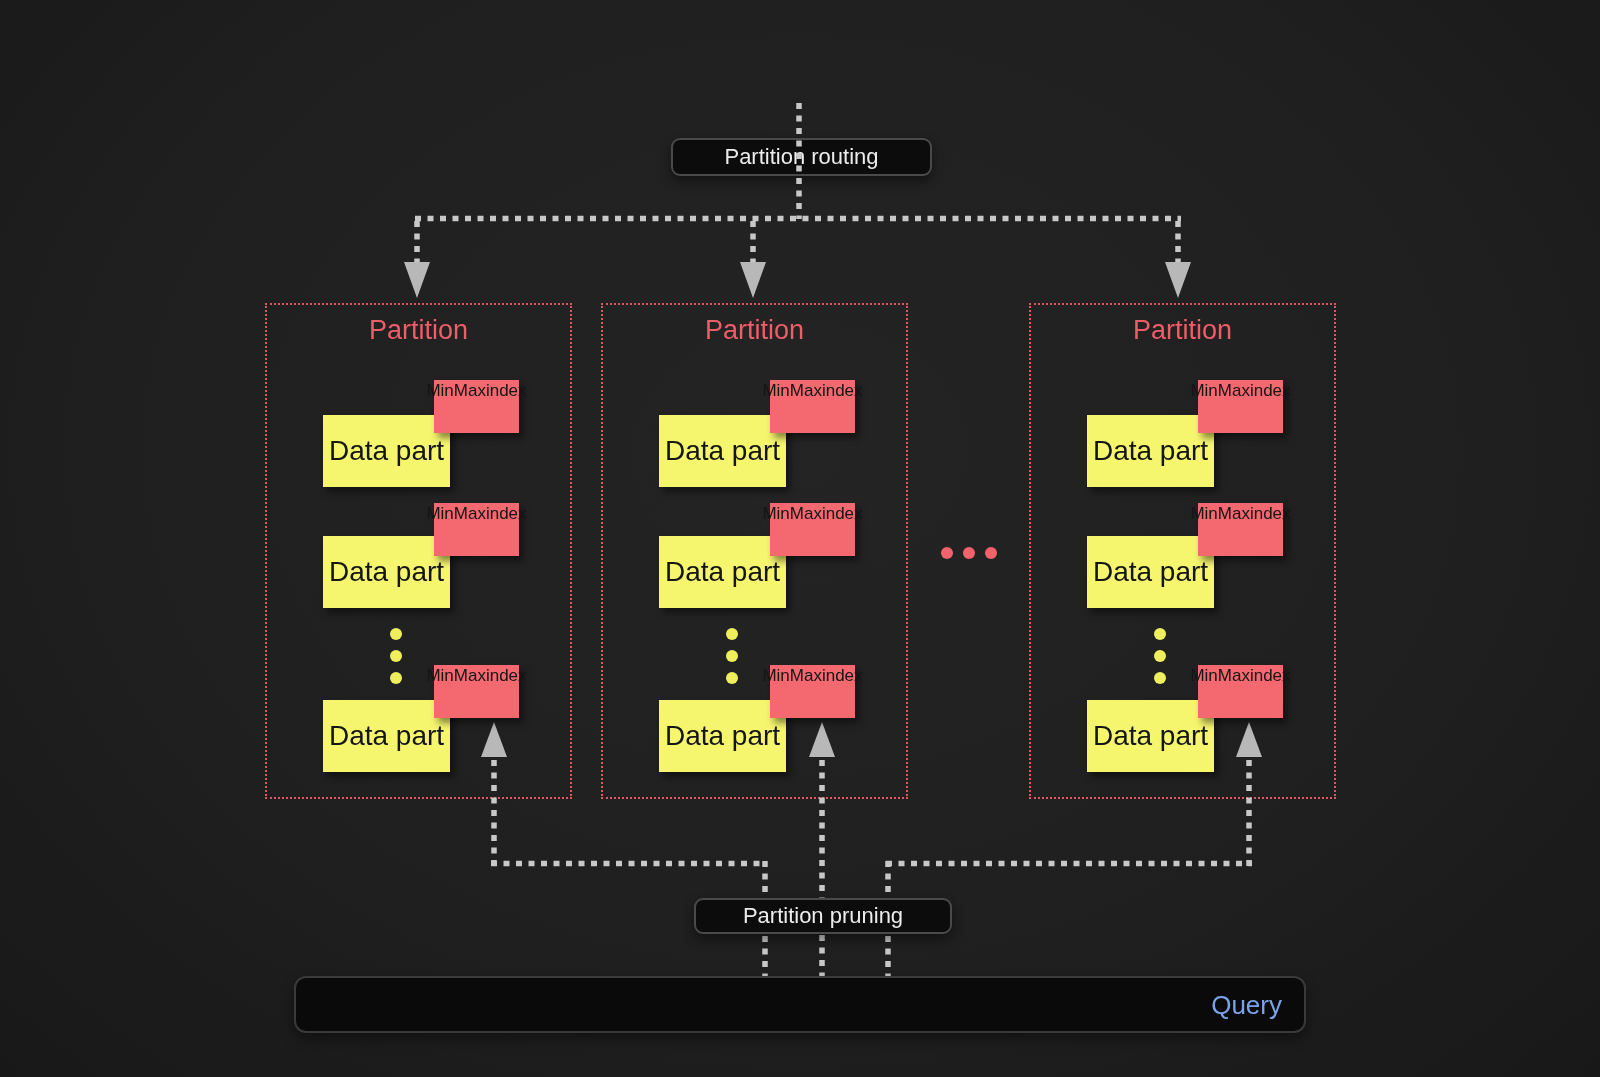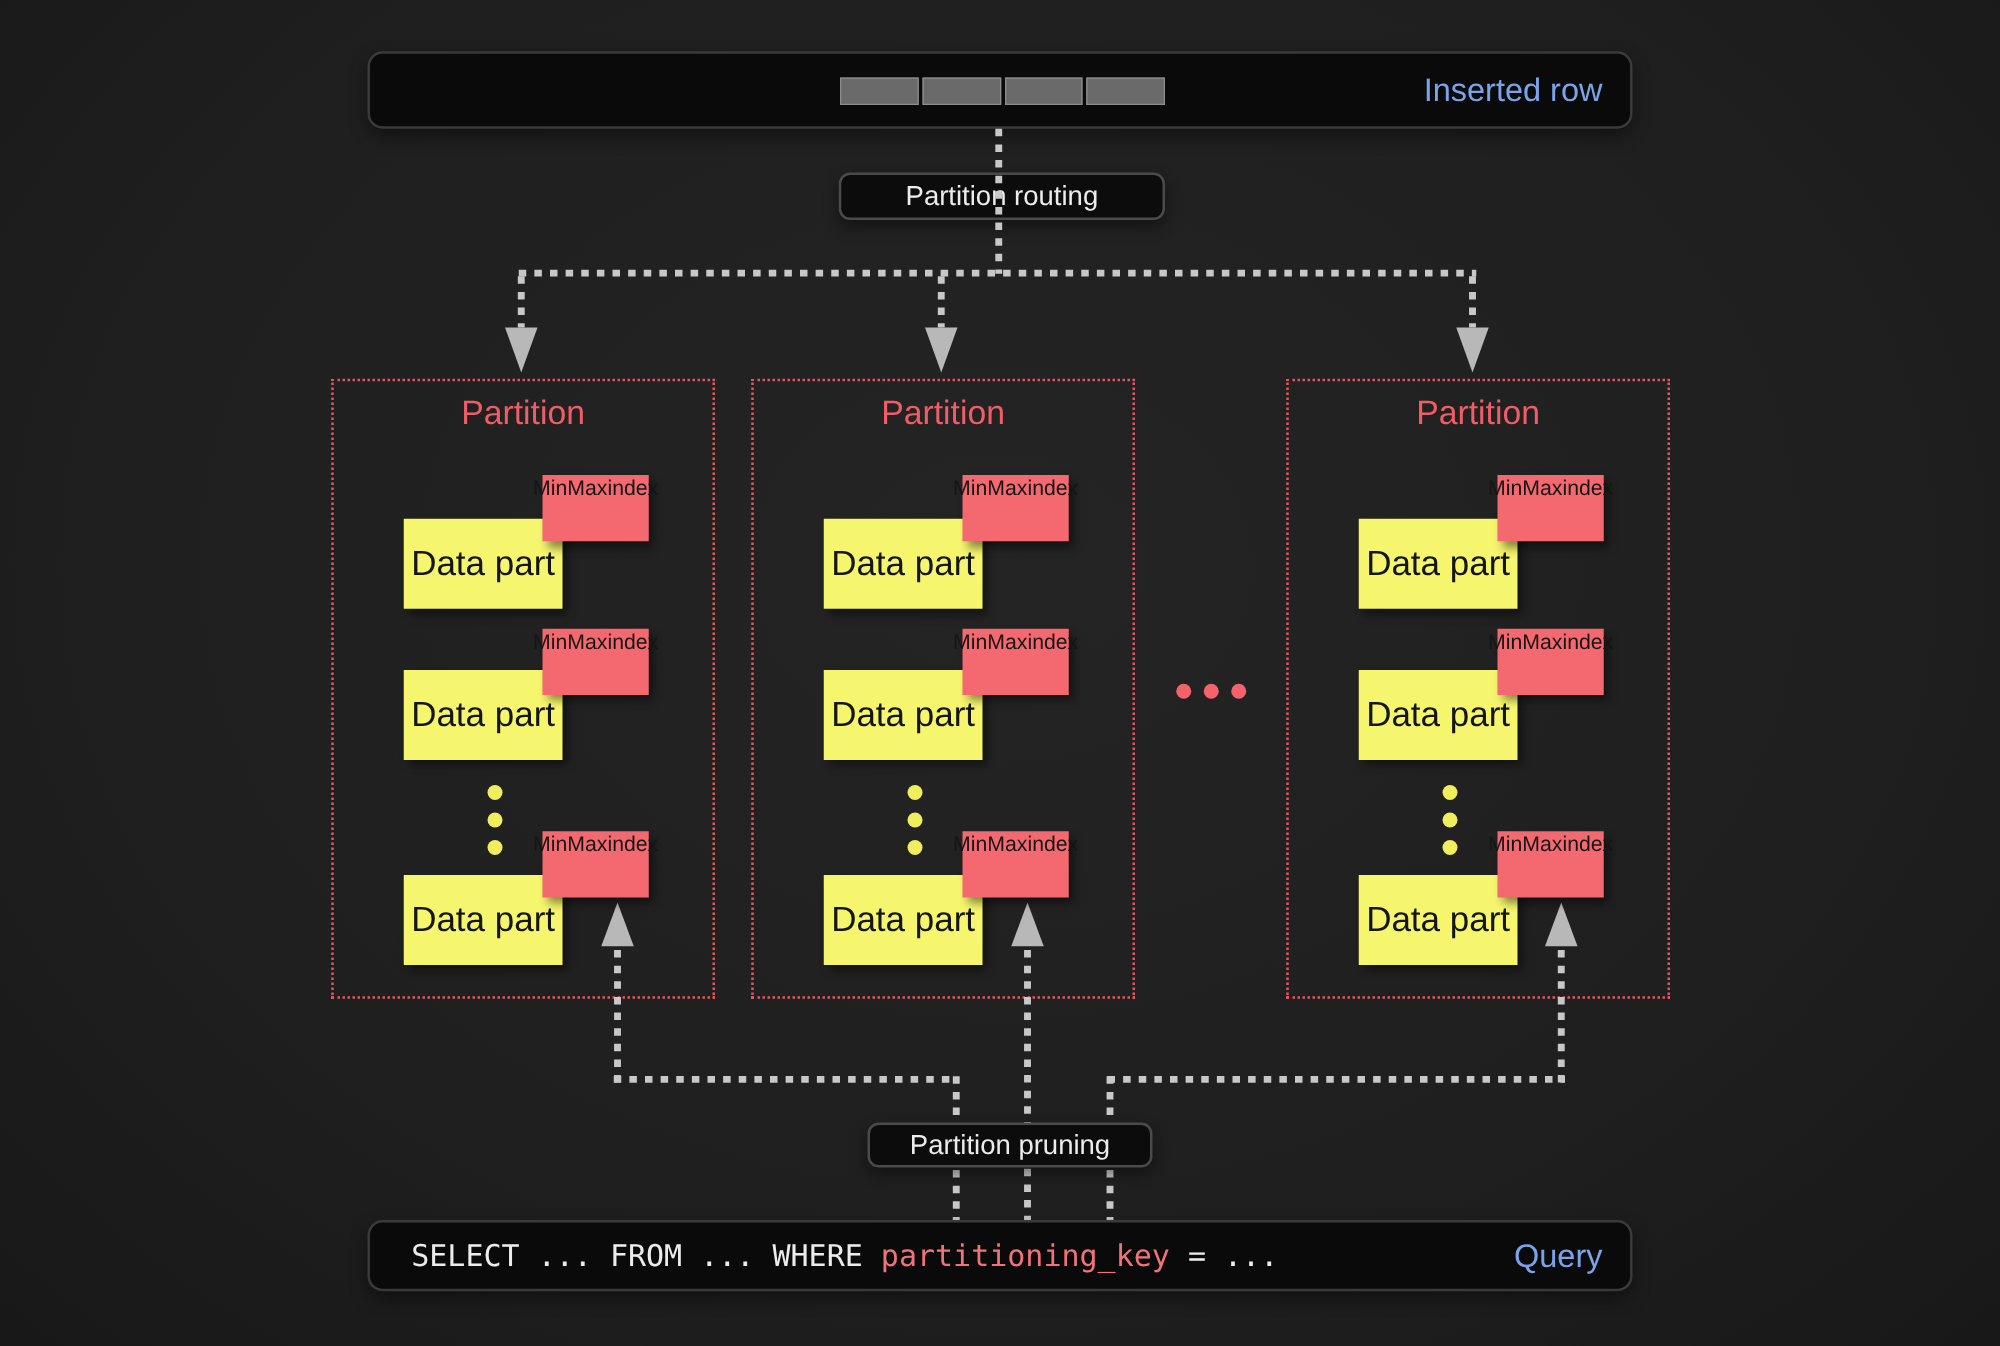"Inserted row" div.hbox { html: <div> <div> <div></div> <div></div> <div></div> <div></div> </div> <div>Inserted row</div> </div> -> none }
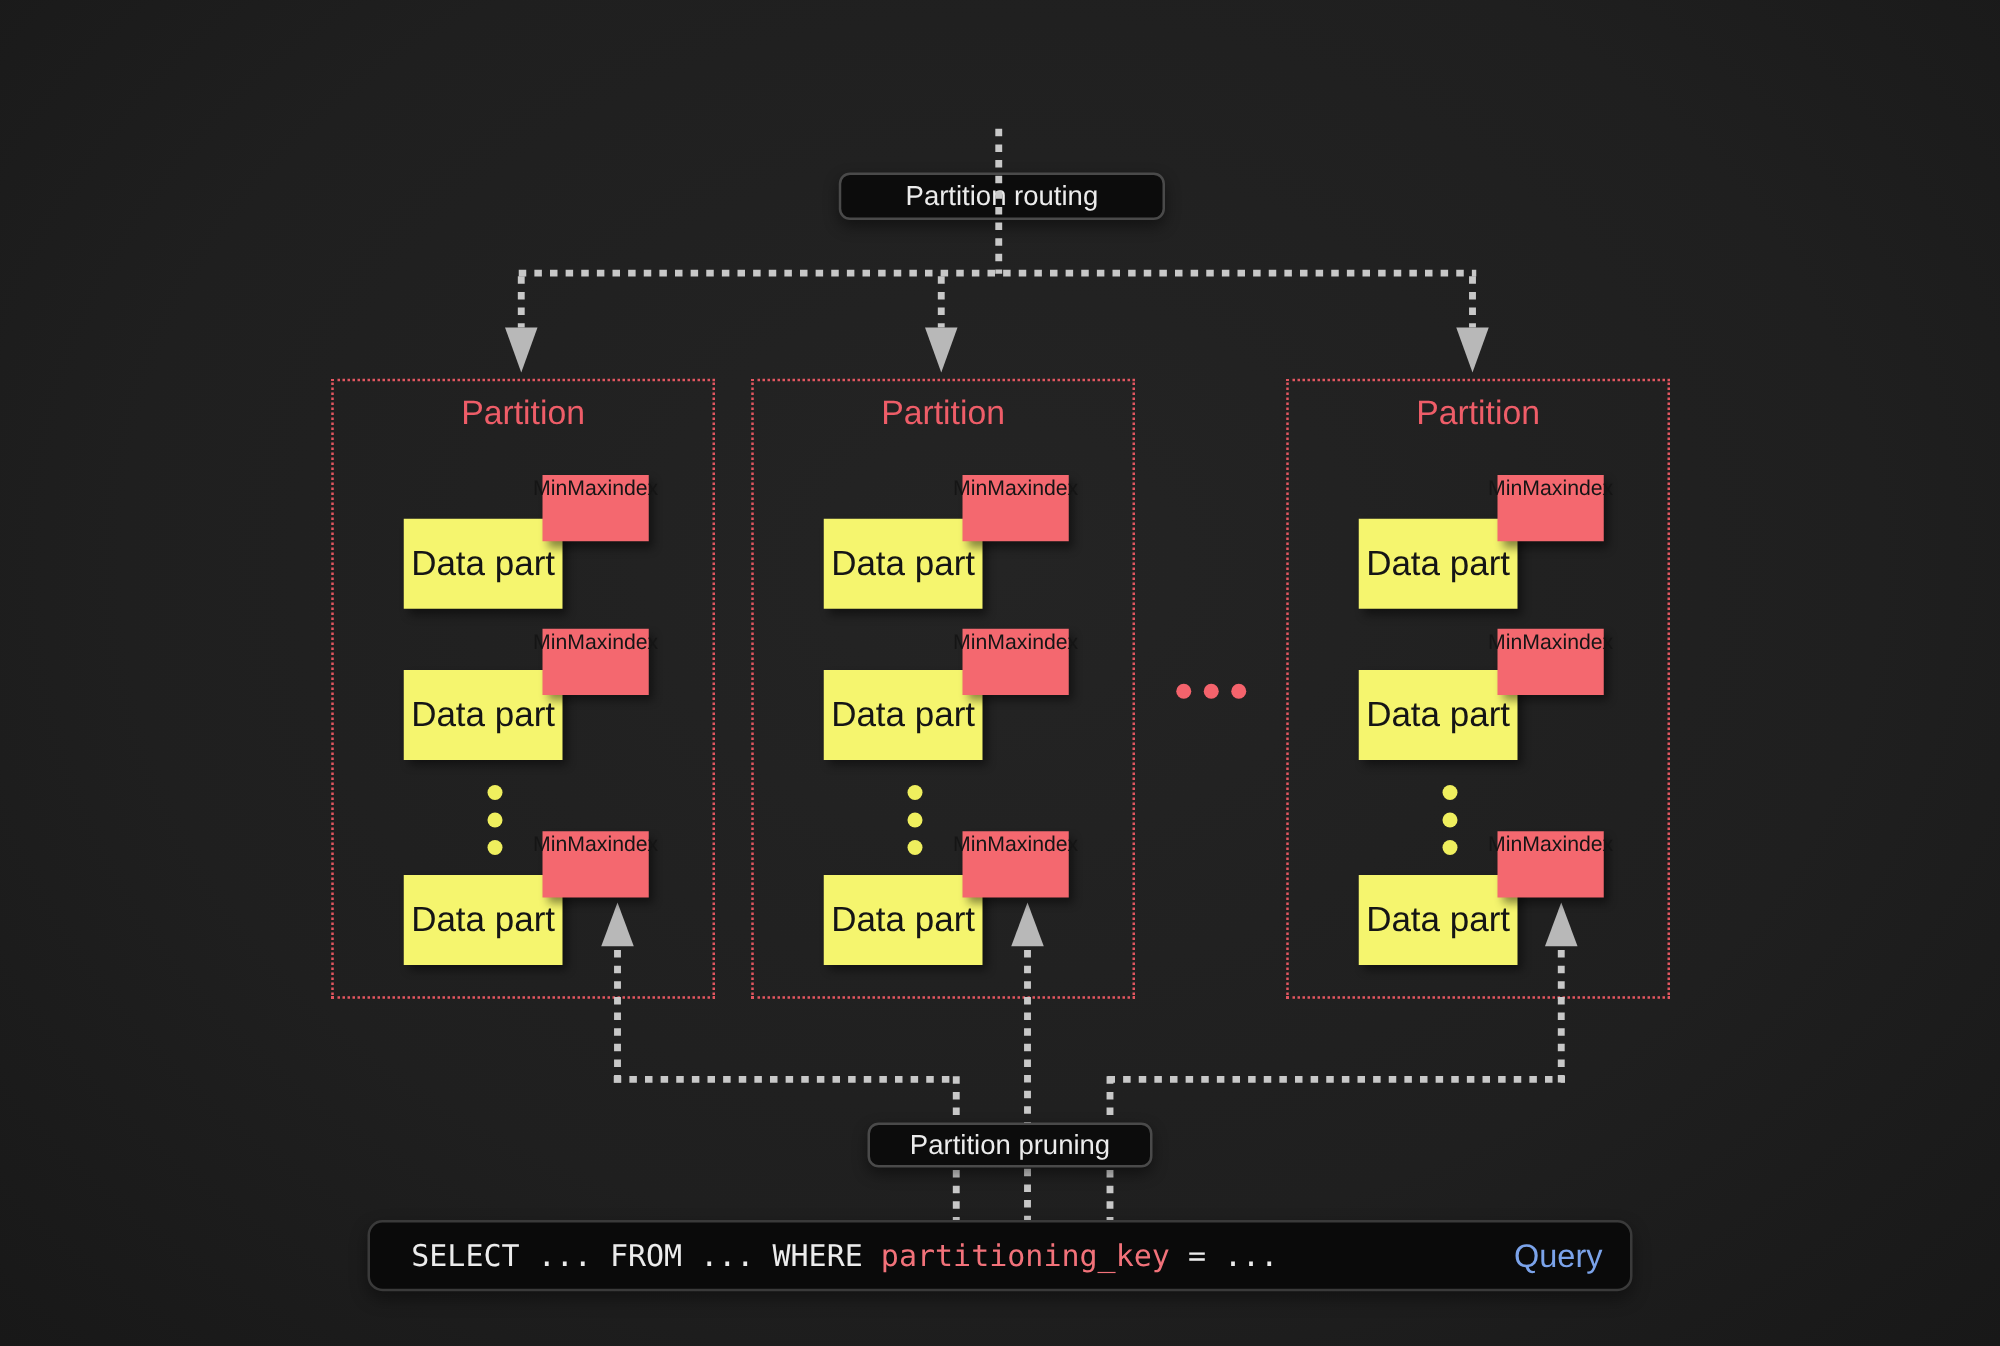"Partition pruning" .pruning { width: 228px -> 258px }
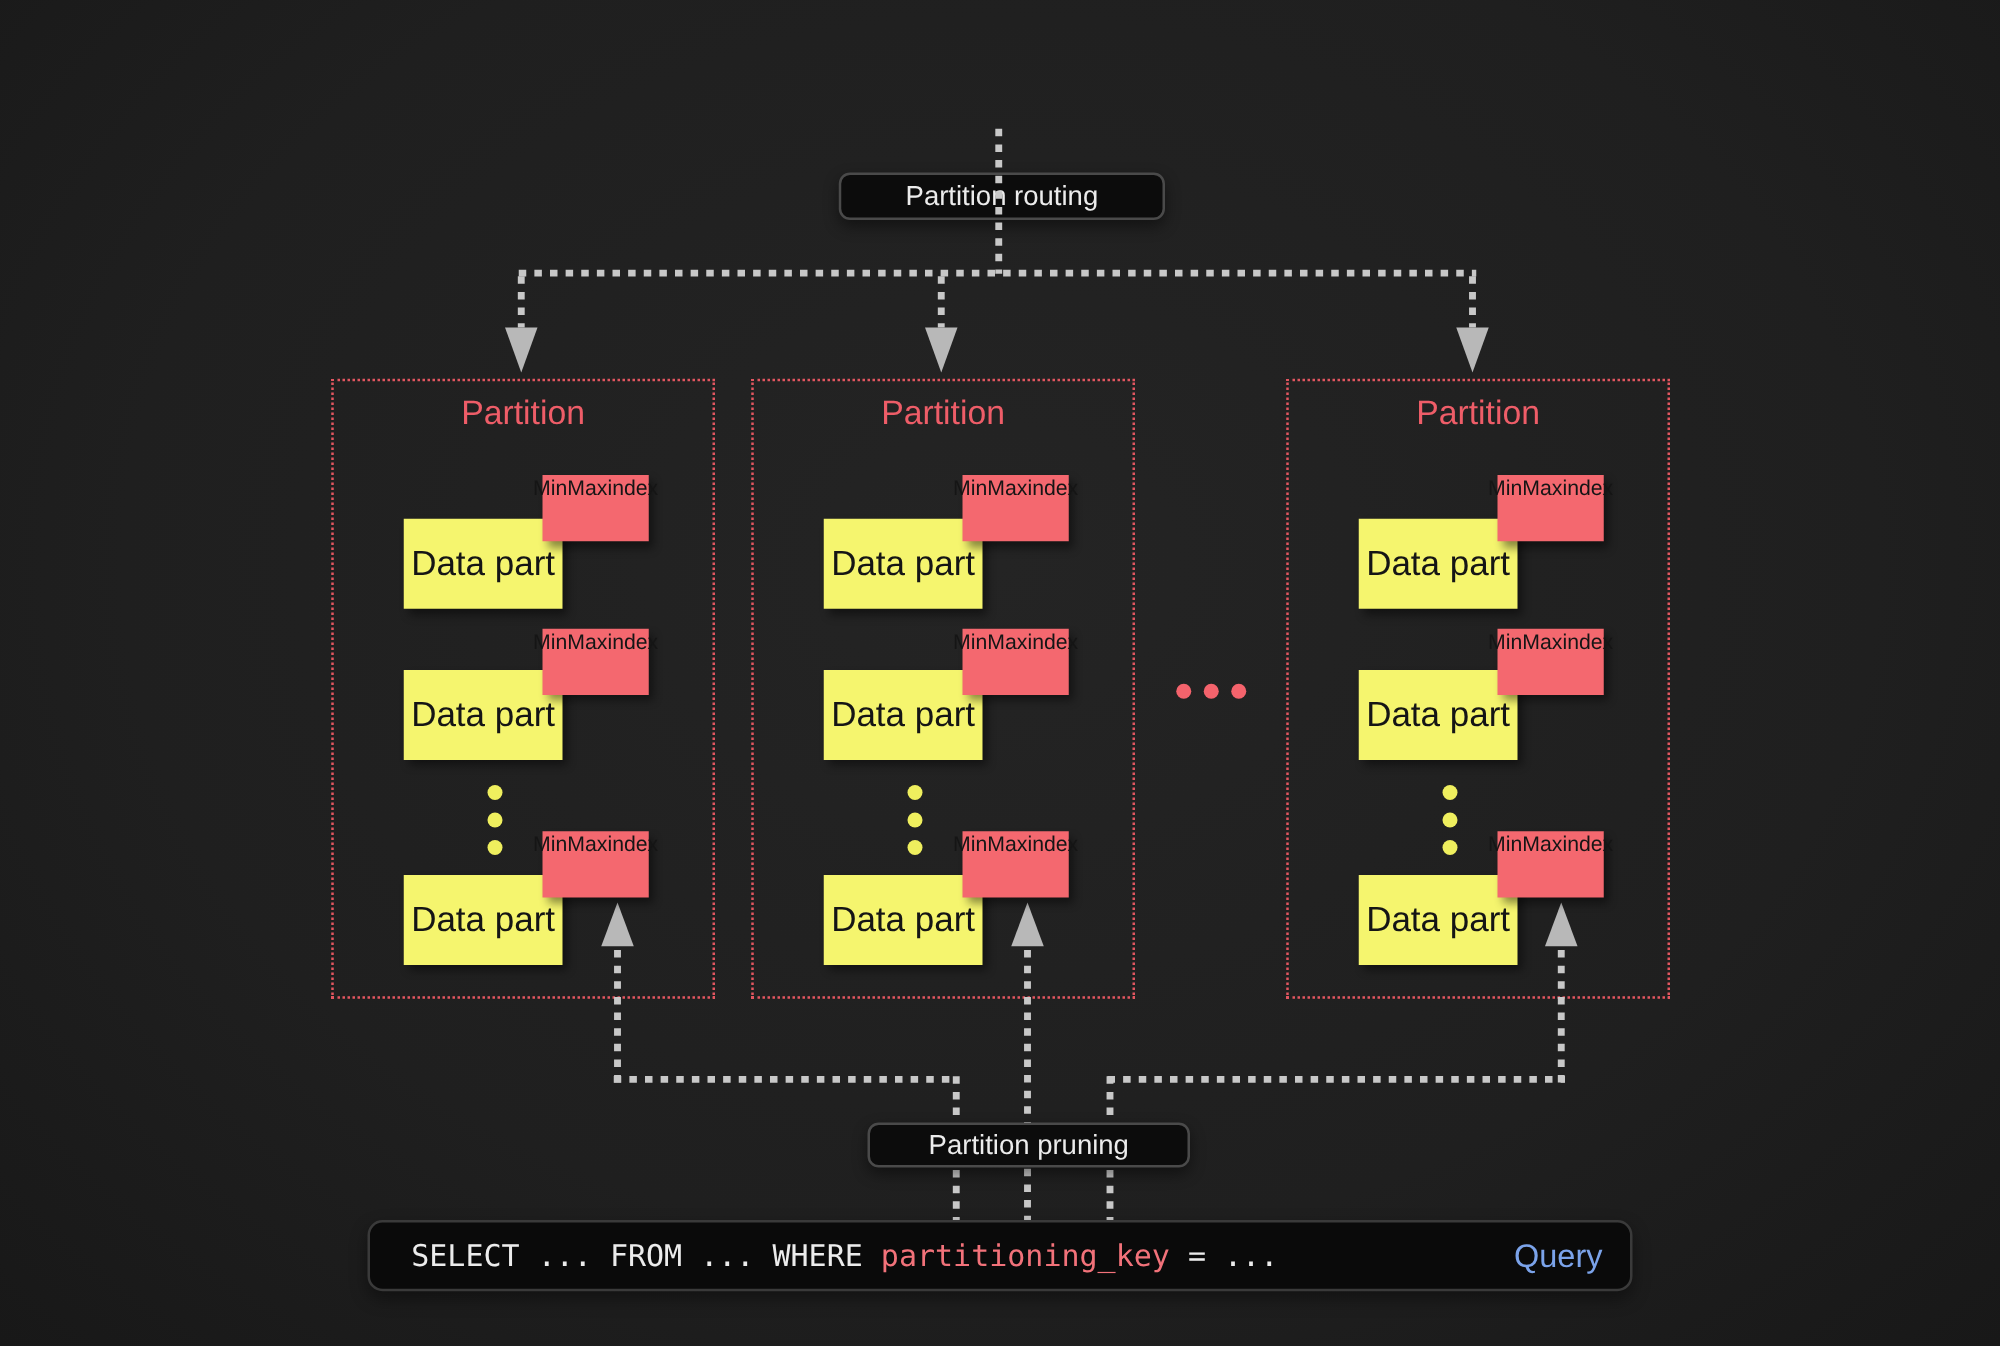"SELECT ... FROM ... WHERE" div.code { html: <div><span>SELECT ... FROM ... WHERE </span><span>partitioning_key</span><span> = ...</span></div> -> none }
